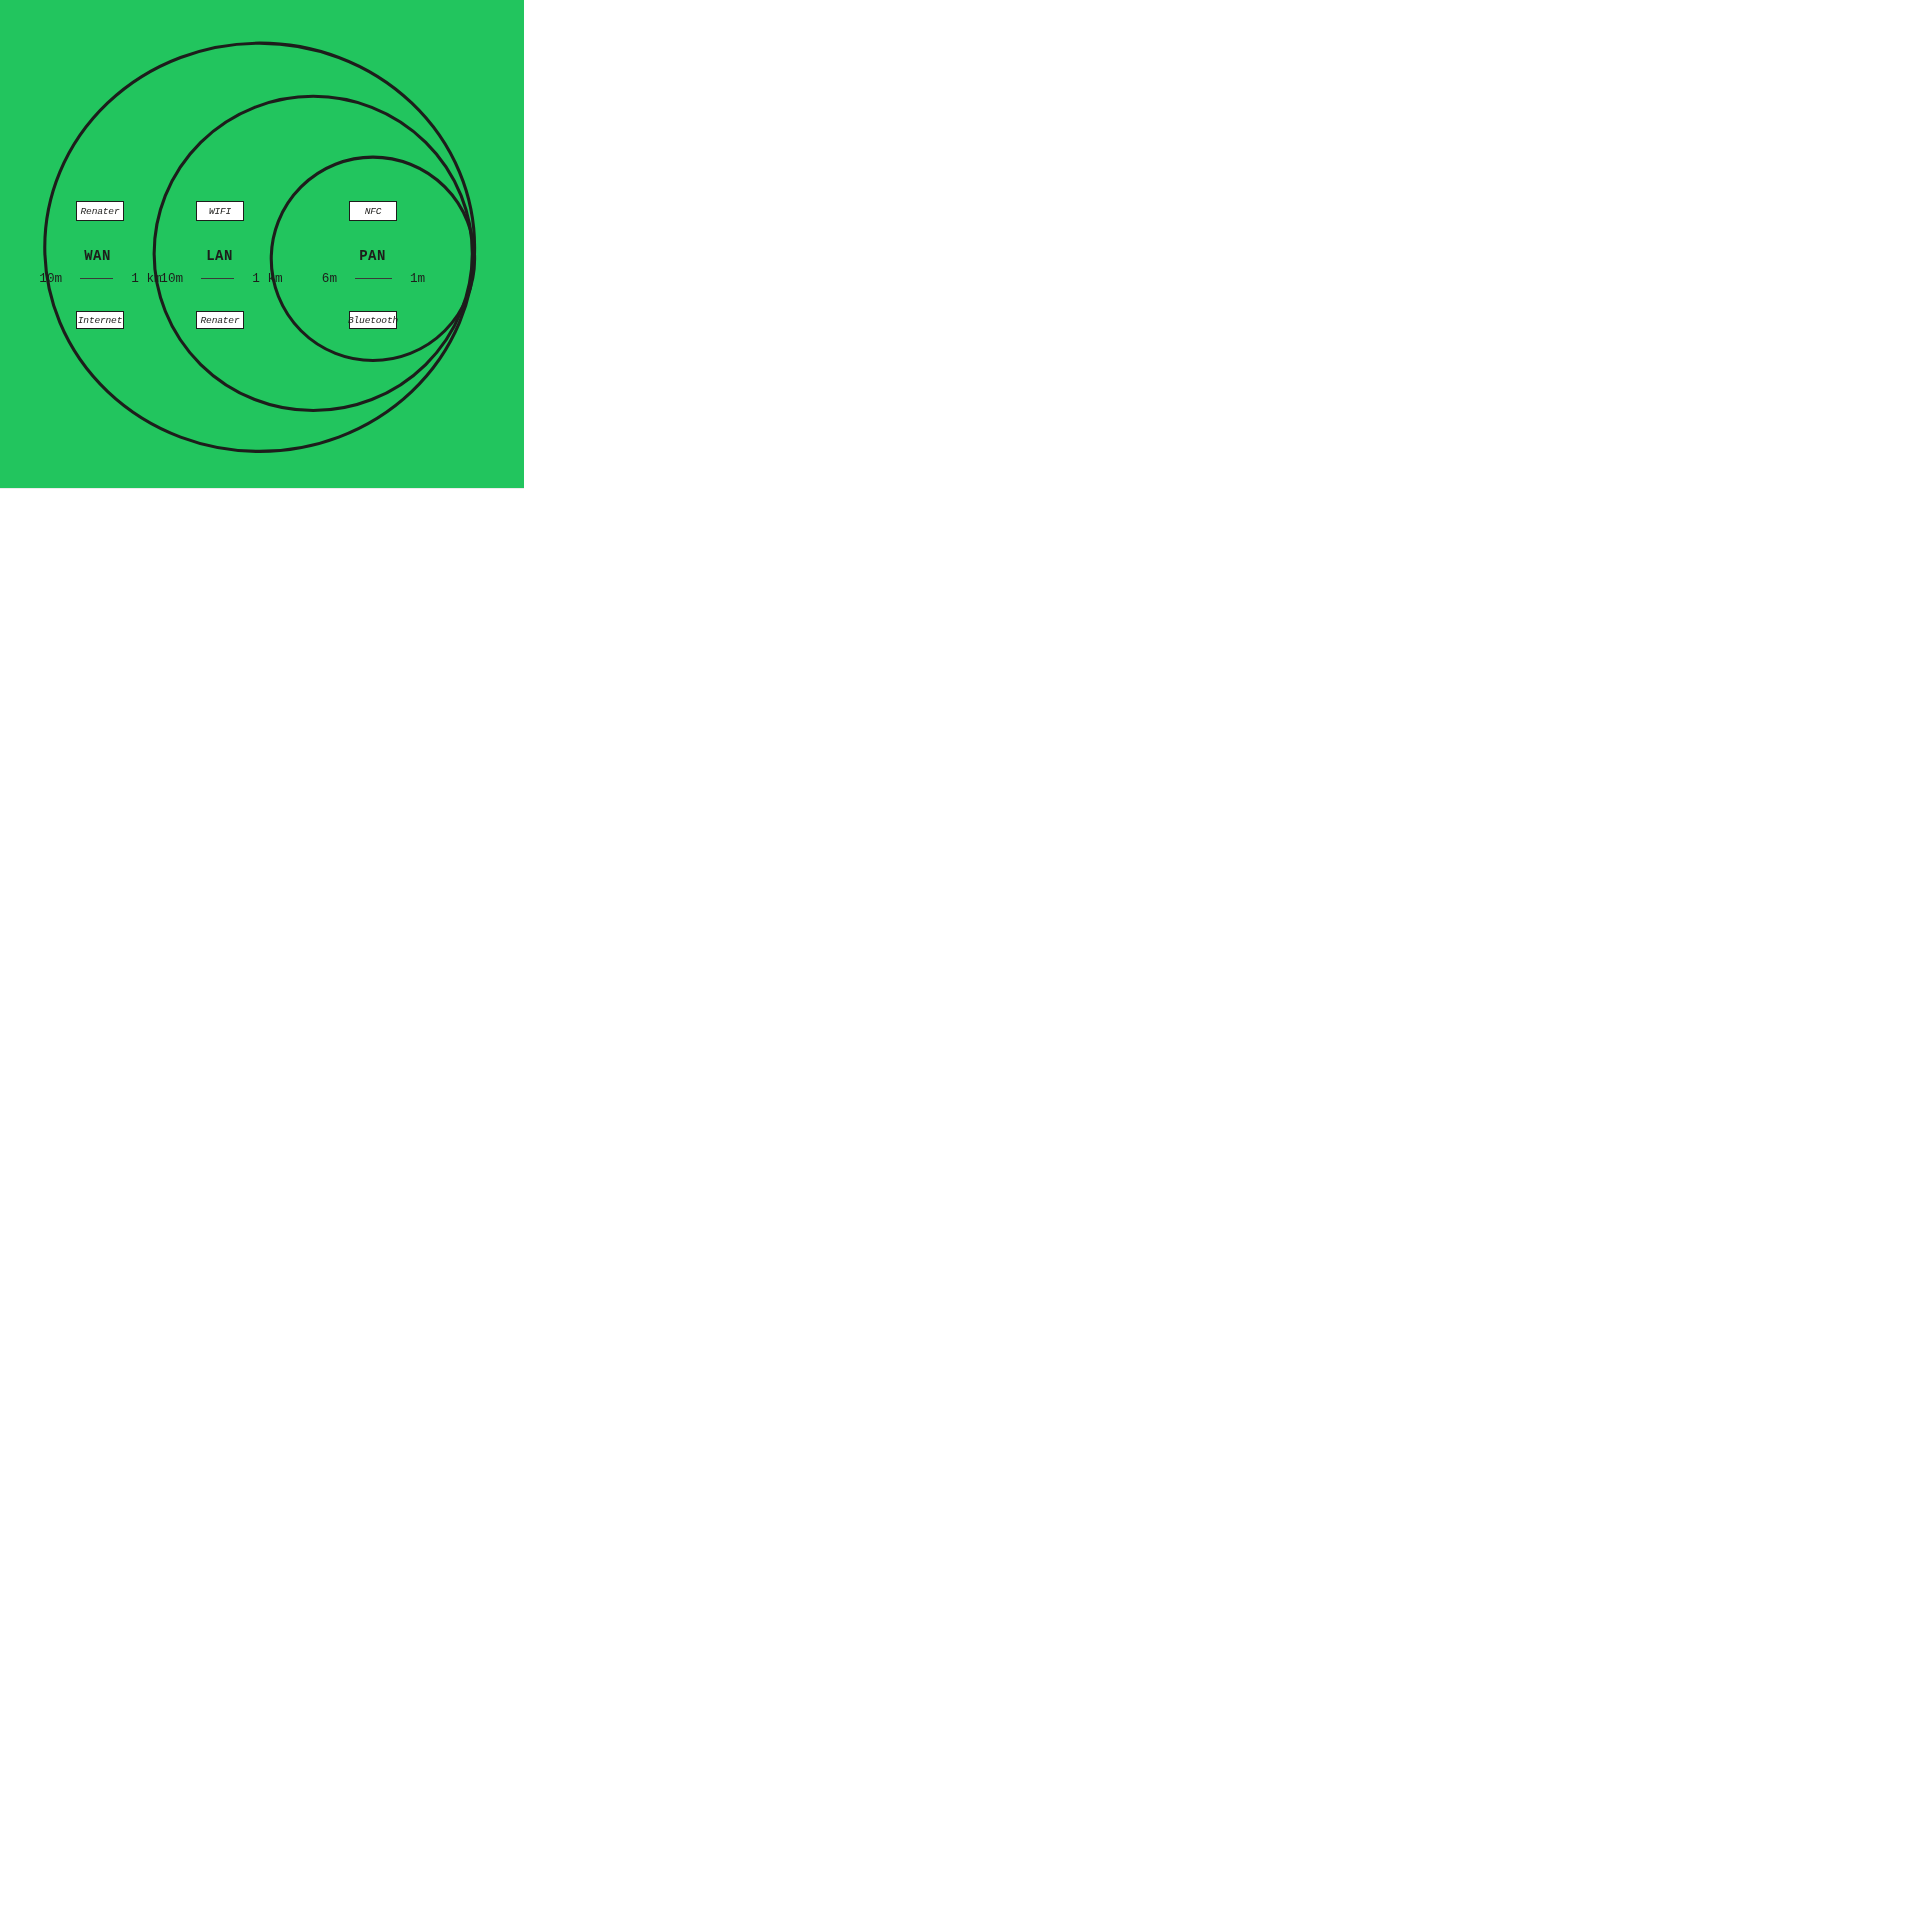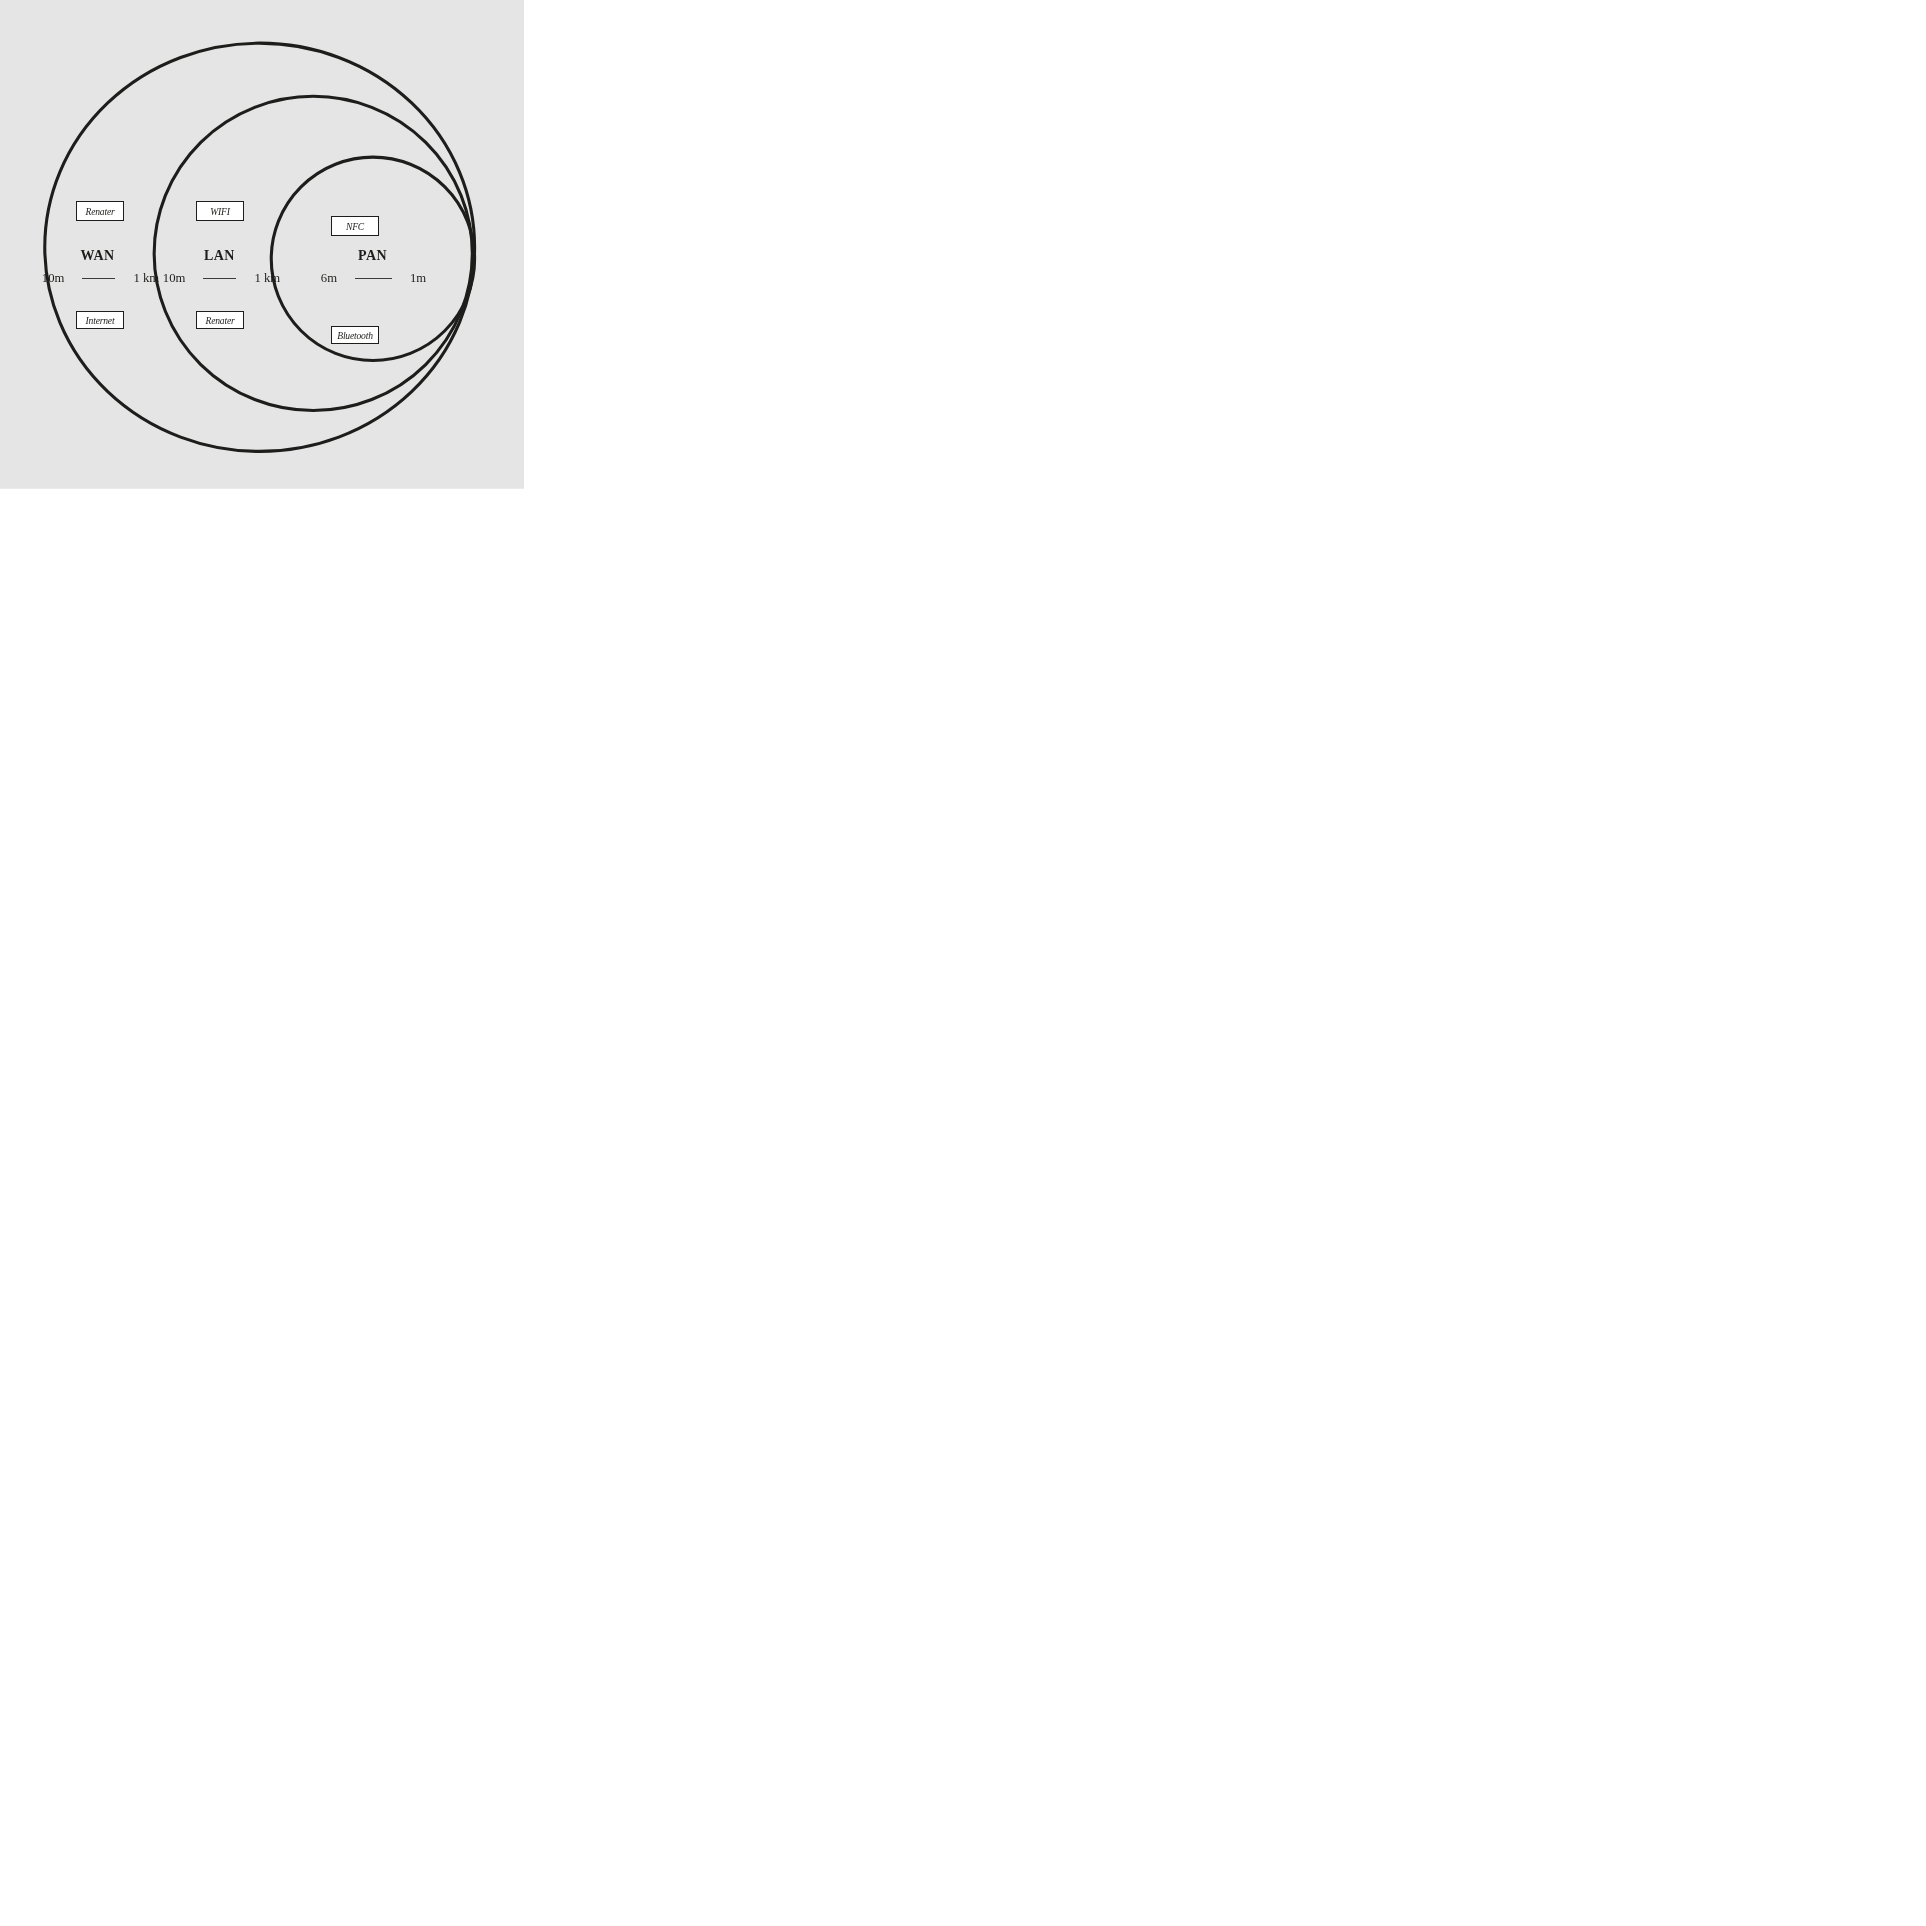"Renater" .canvas { background: #e5e5e5 -> #22c55e; font-family: Liberation Serif, serif -> Liberation Mono, monospace }
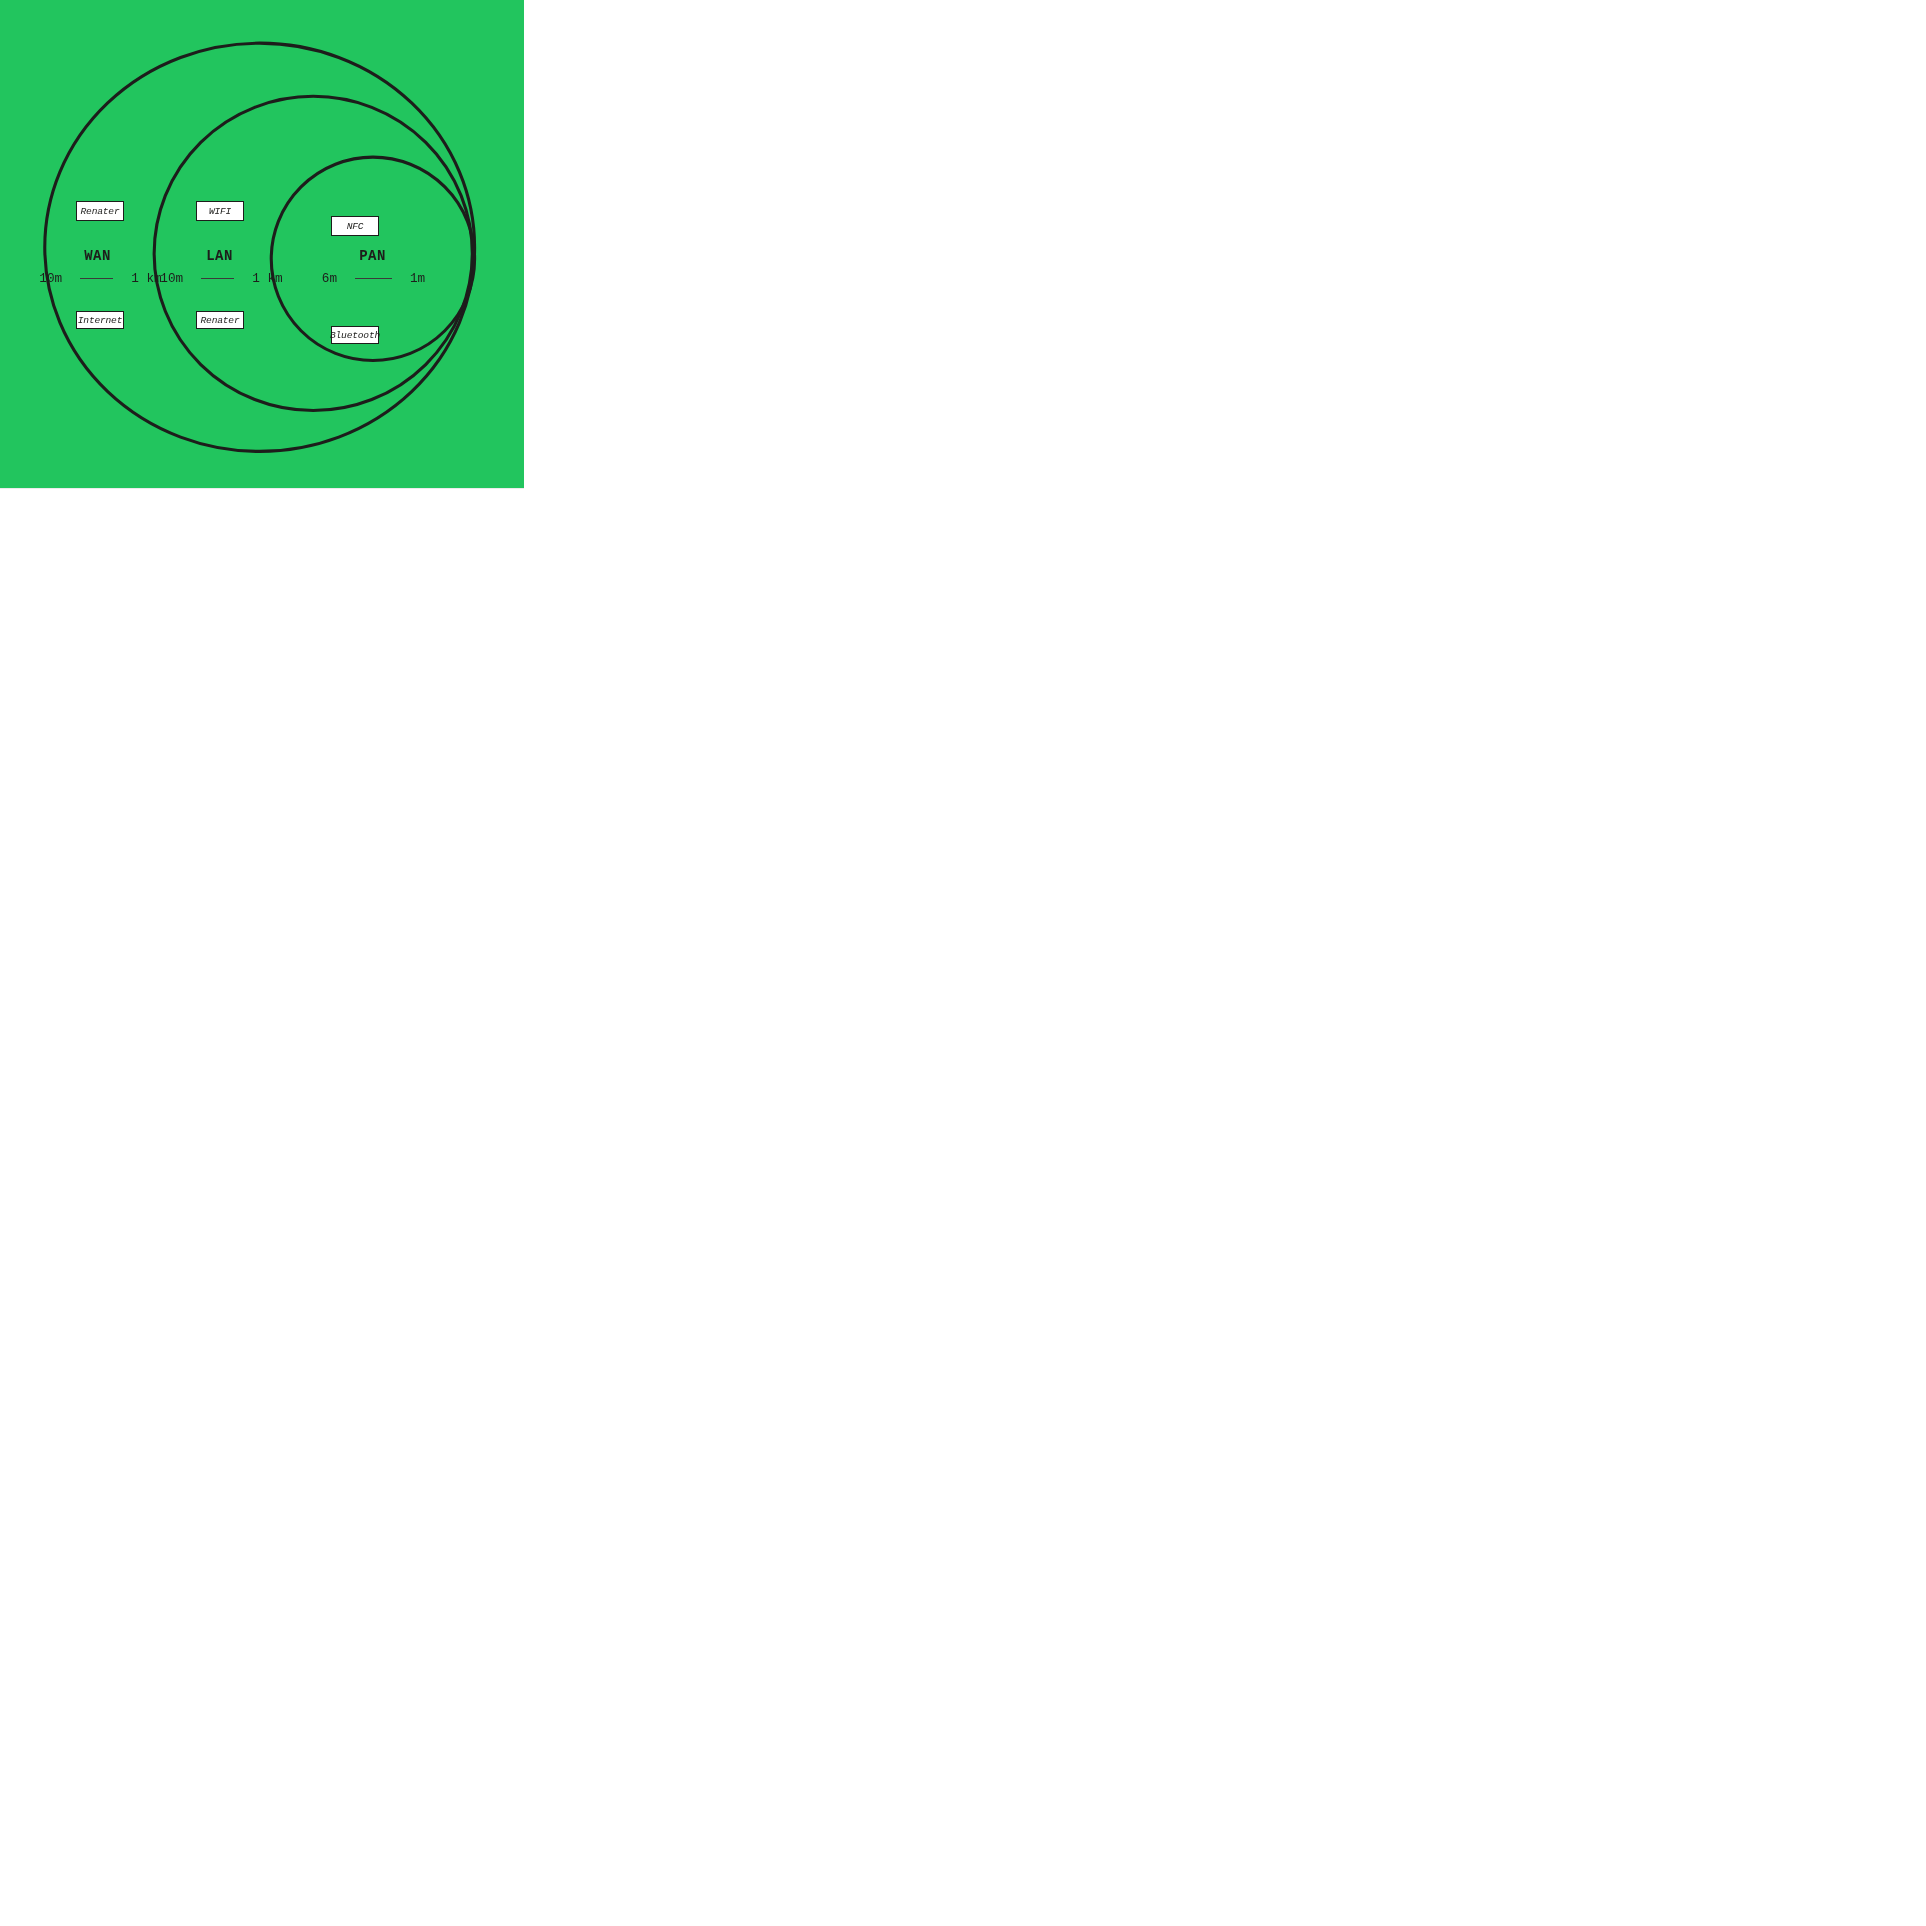"NFC" .col-pan.tag-box { left: 331px -> 349px; margin-top: 15px -> none }
